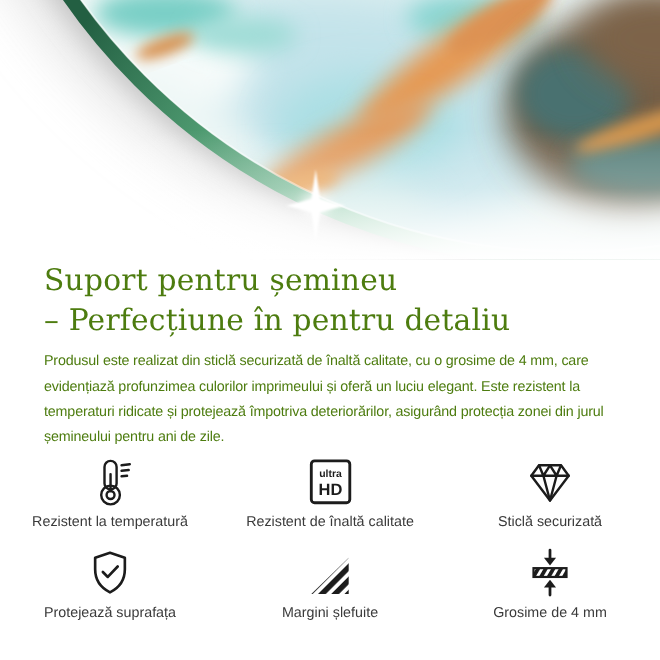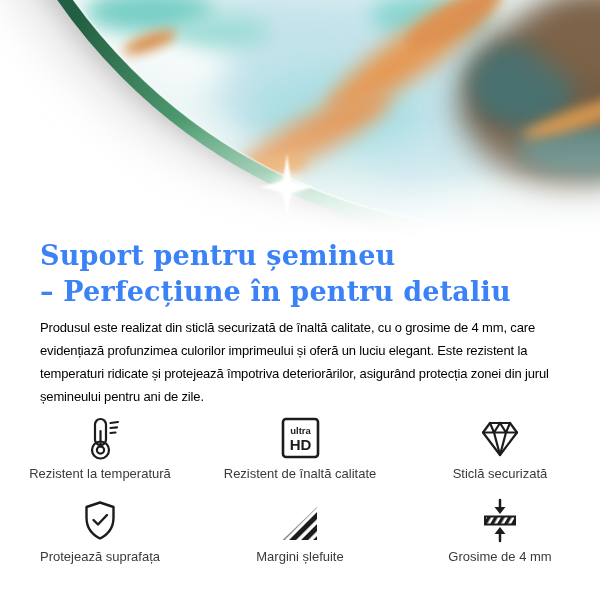"Suport pentru șemineu" h1.title { color: #3b82f6 -> #4d7c0f; font-weight: 700 -> 400 }
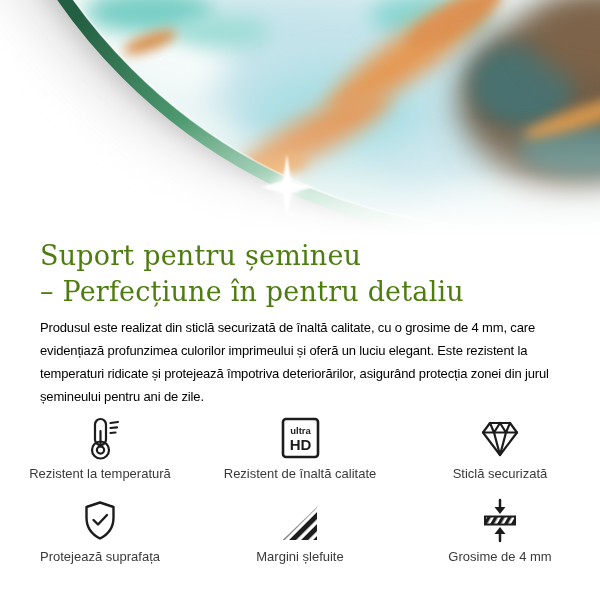"Produsul este realizat din sticlă" p.desc { color: #000000 -> #4d7c0f }
